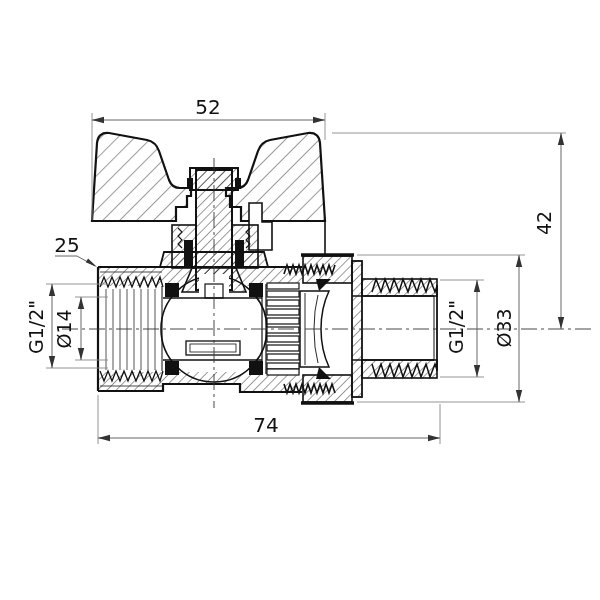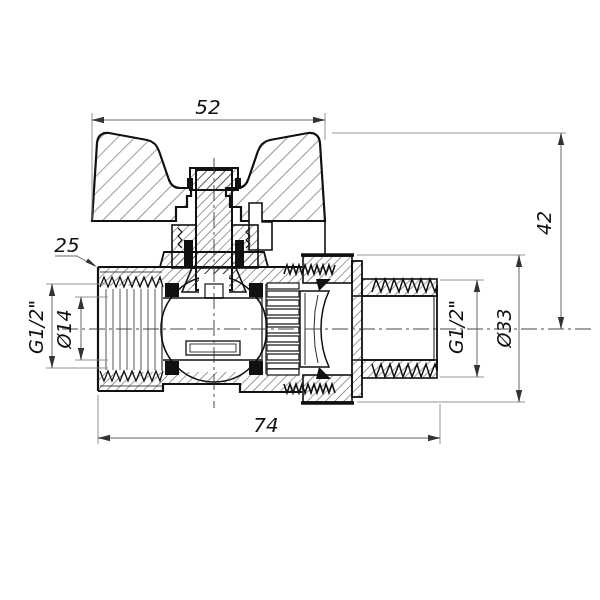"52" .stage { font-style: italic -> none }
